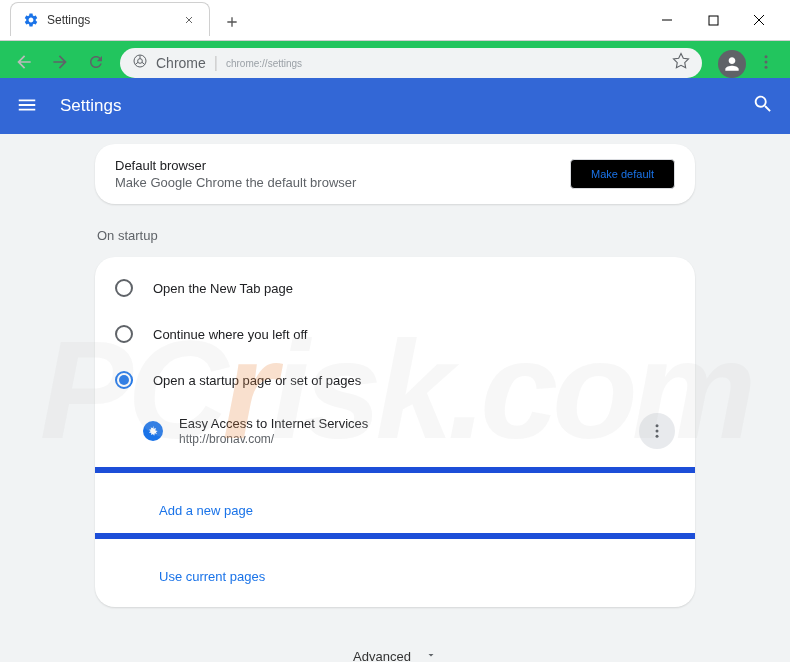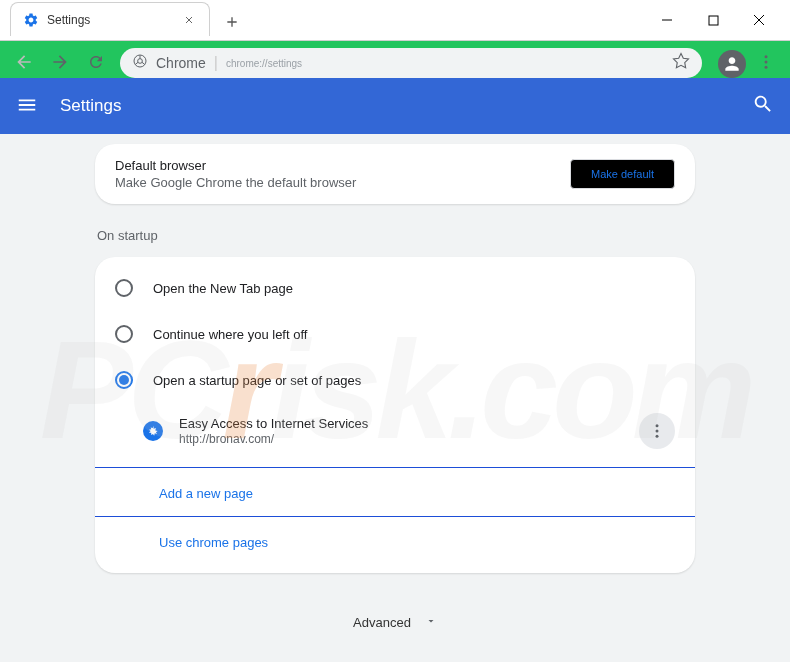"Add a new page" .link-row { border-top: 1px solid #1d4ed8 -> 6px solid #1d4ed8; padding: 16px 20px 14px 64px -> 28px 20px 14px 64px }
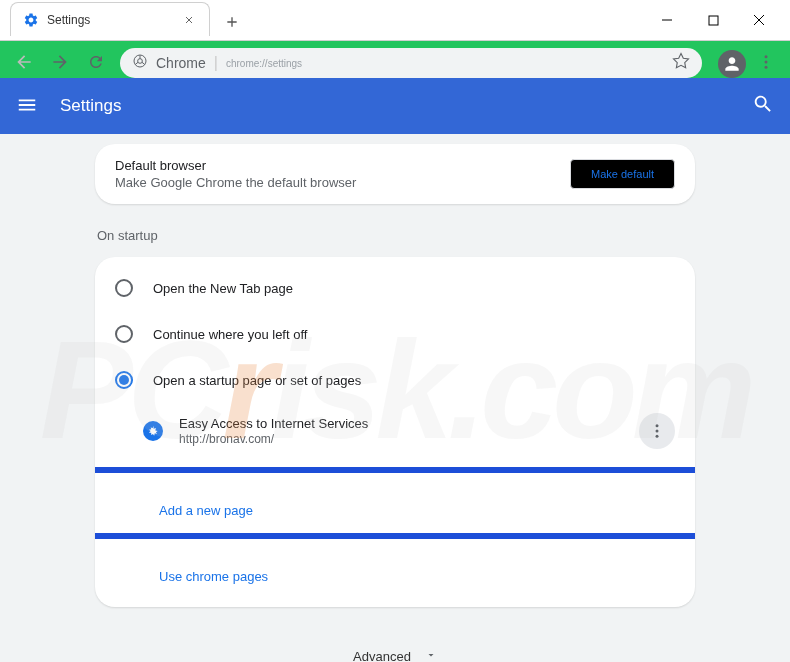"Use chrome pages" span.link-text { text: chrome -> current }
